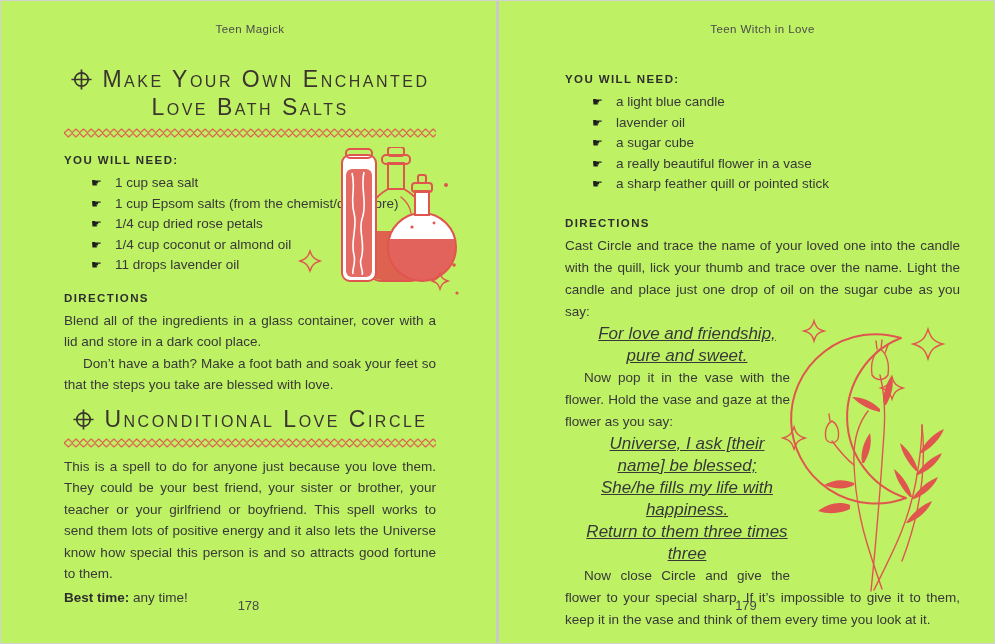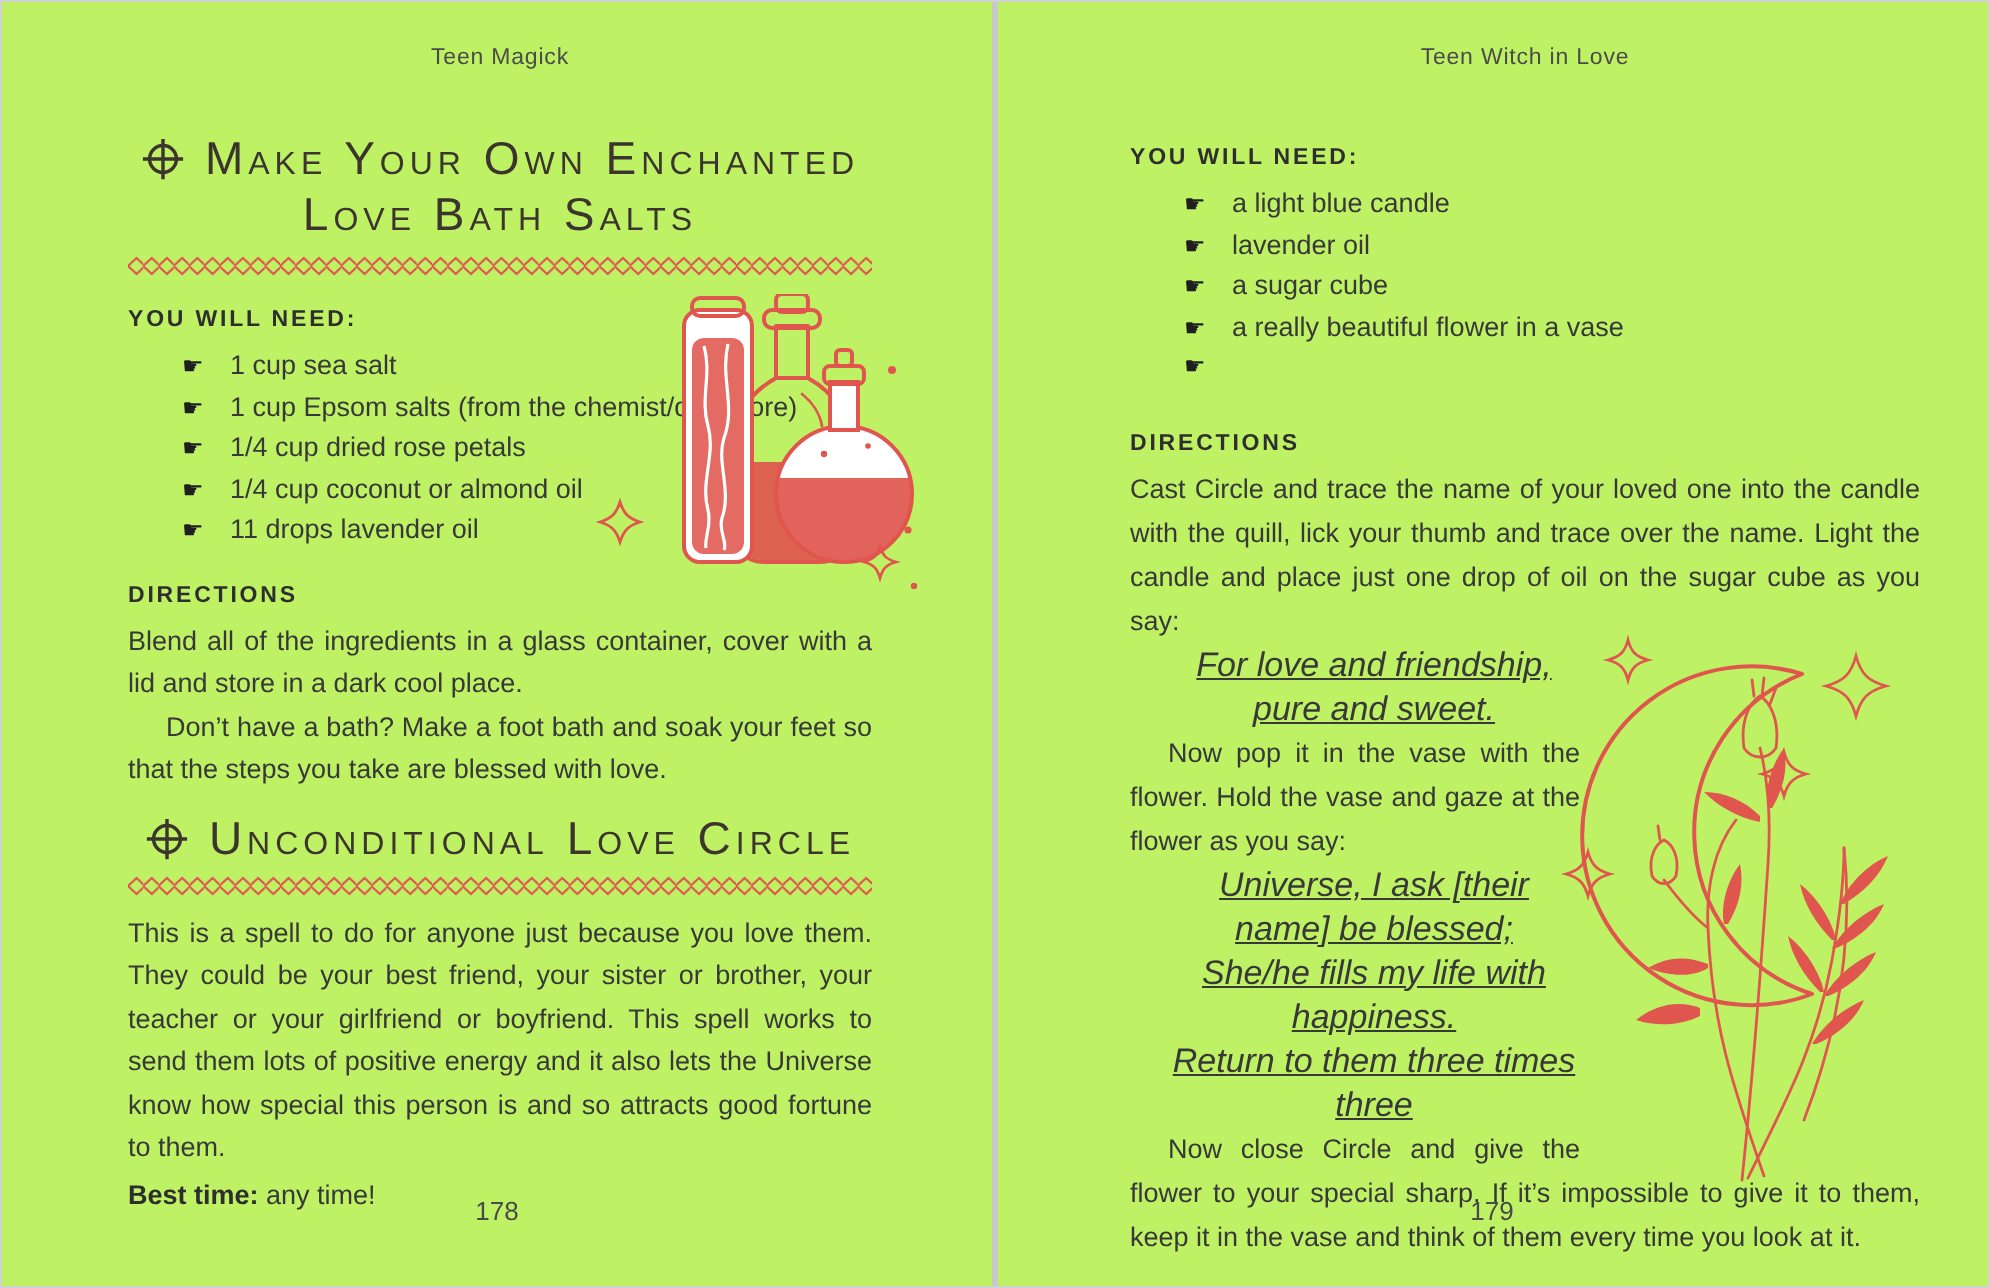"a sharp feather quill or" span { html: none -> <span>a sharp feather quill or pointed stick</span> }
